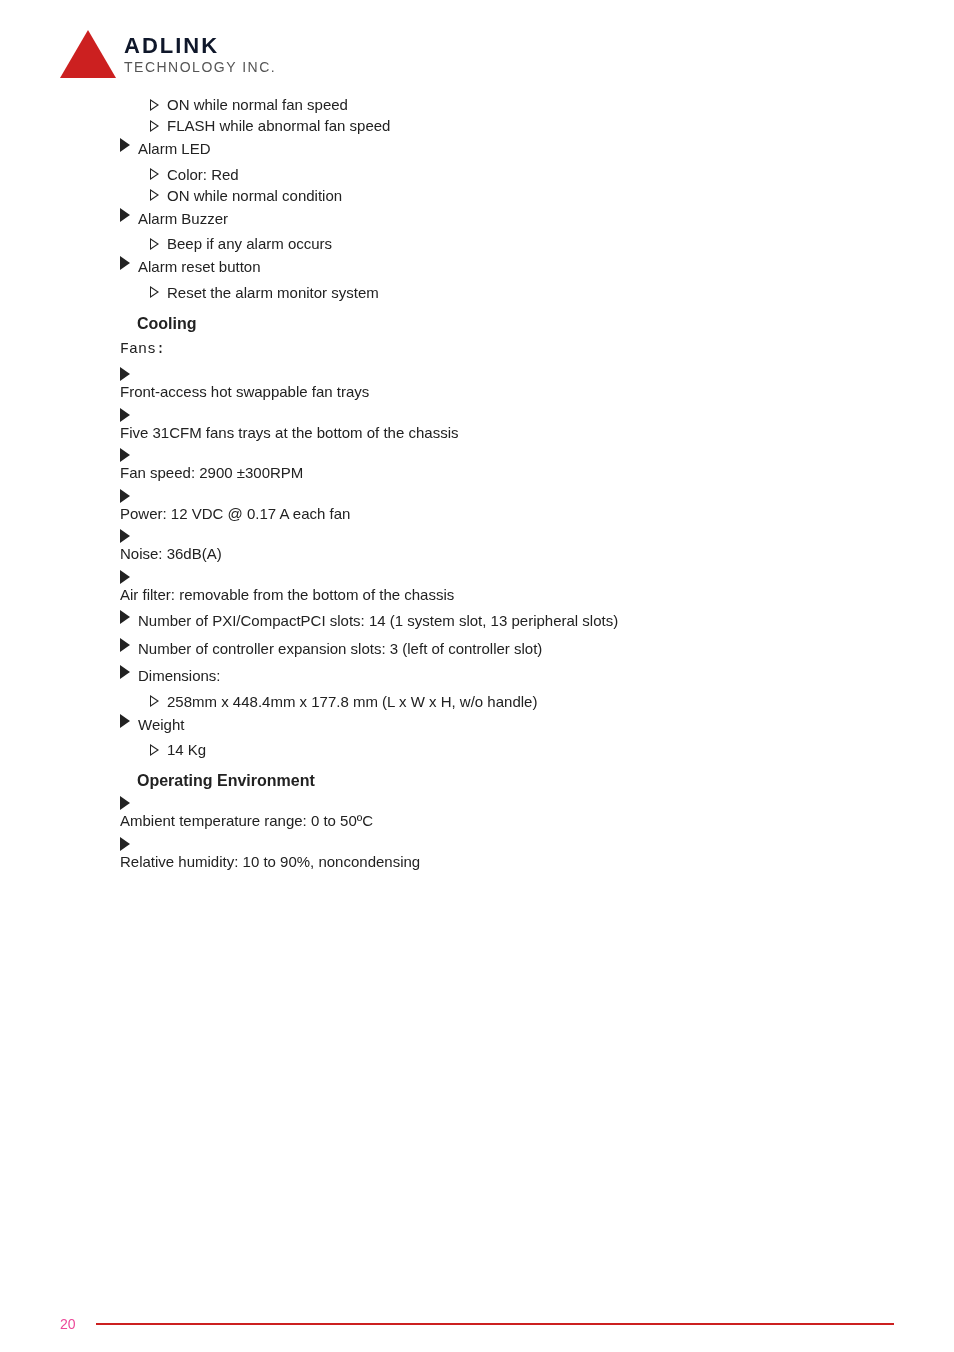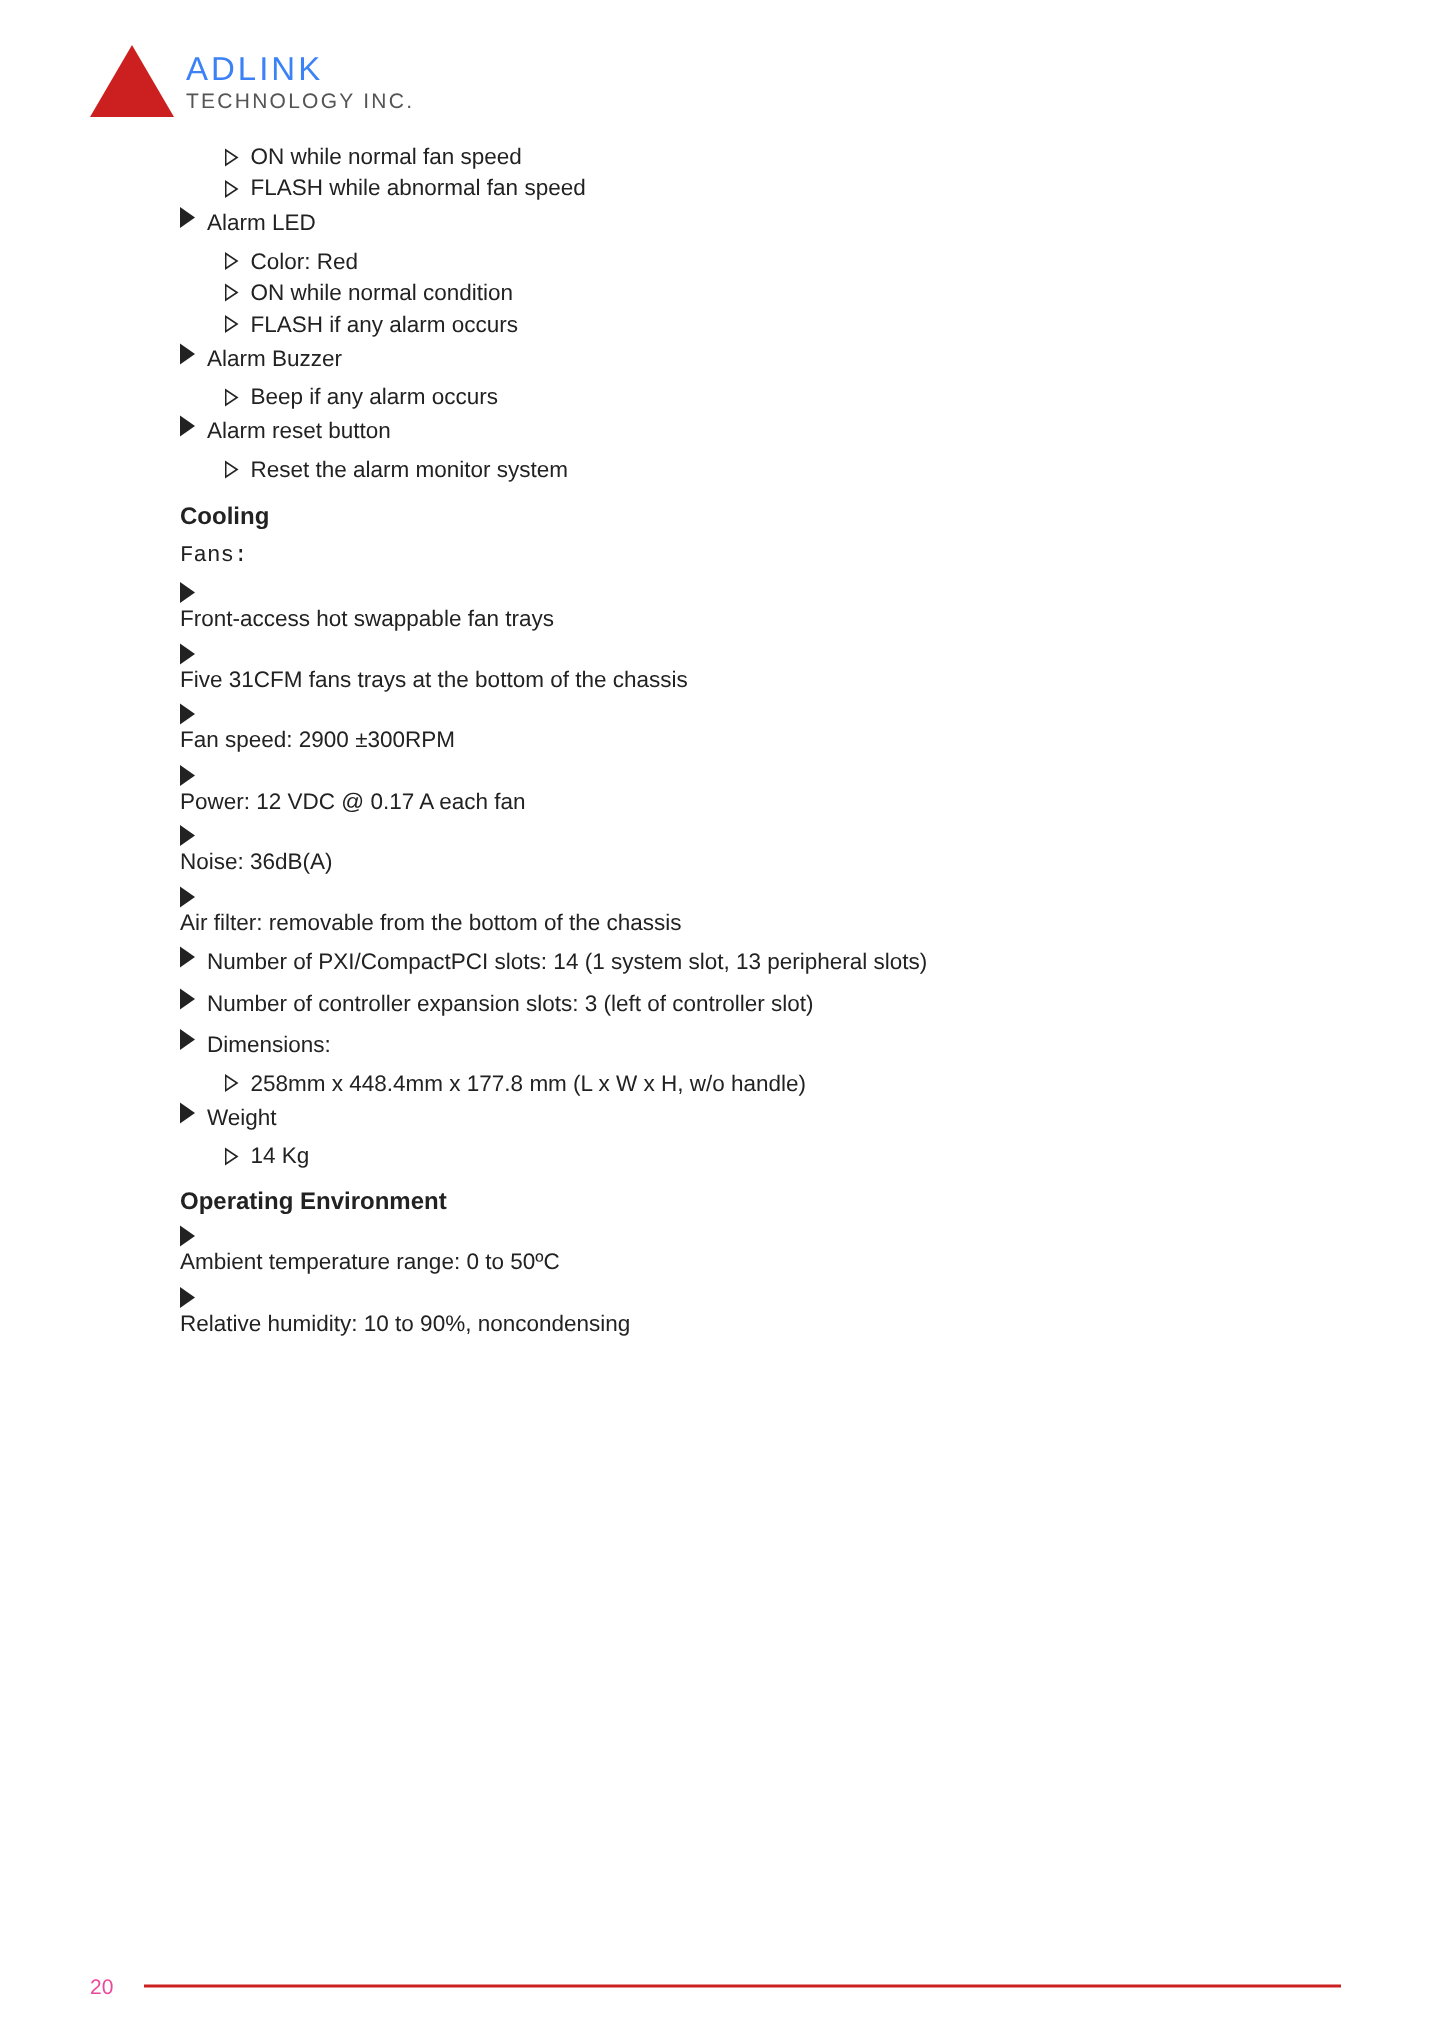"ADLINK" .logo-adlink { color: #3b82f6 -> #0f172a; font-weight: normal -> bold }
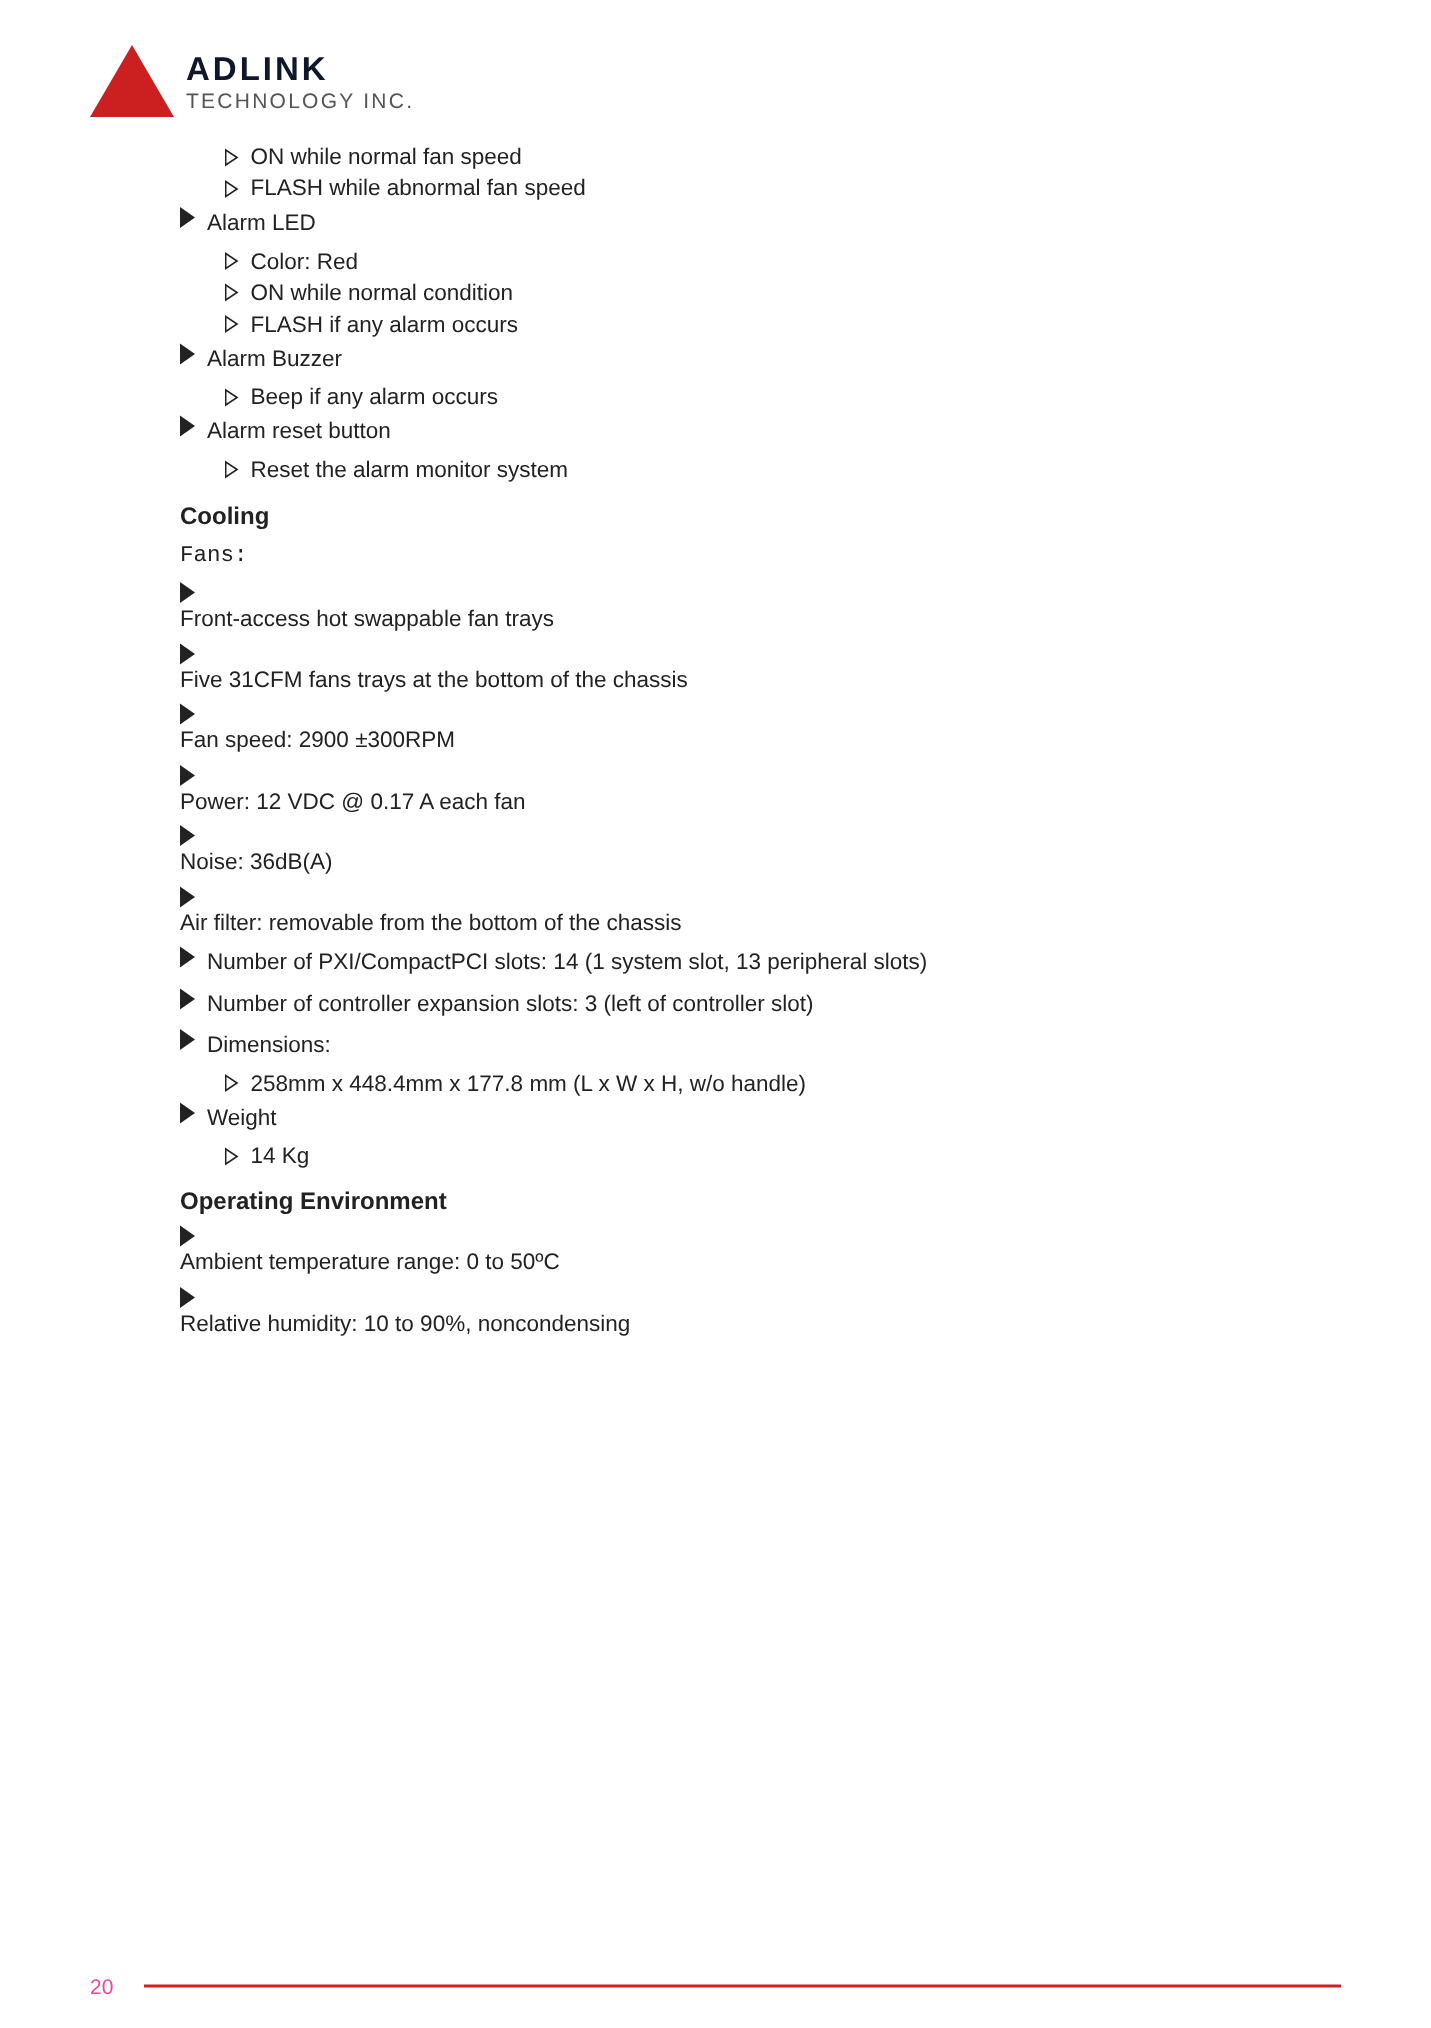"FLASH if any alarm occurs" li { html: <li> <span></span> <span>FLASH if any alarm occurs</span> </li> -> none }
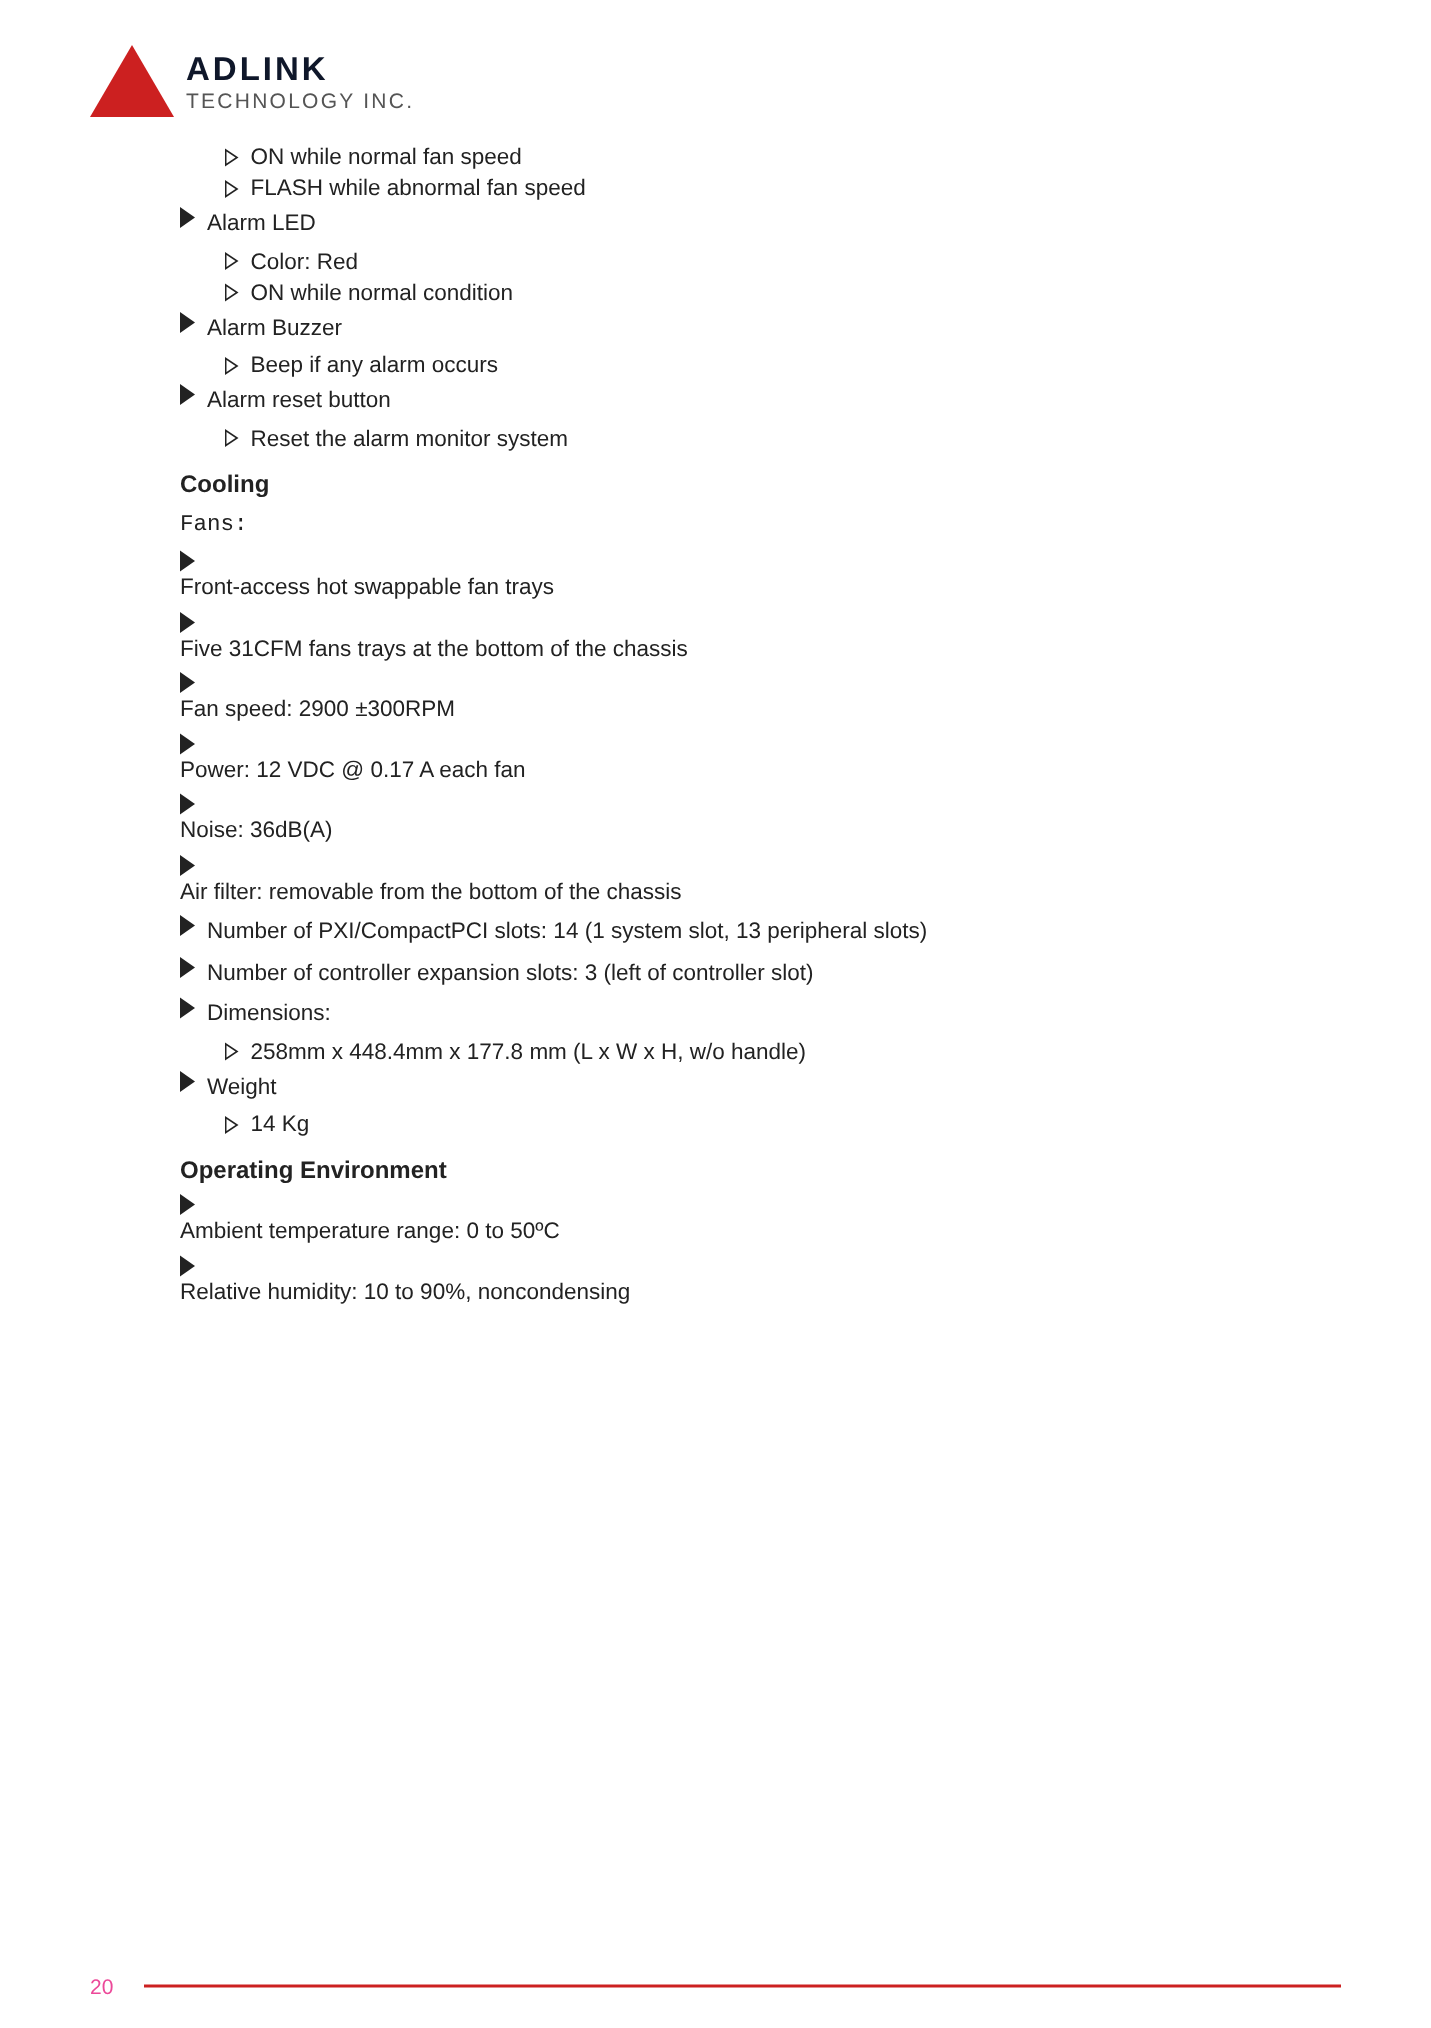"Cooling" .section-heading { margin: 14px 0 6px 0 -> 14px 0 6px 17px }
